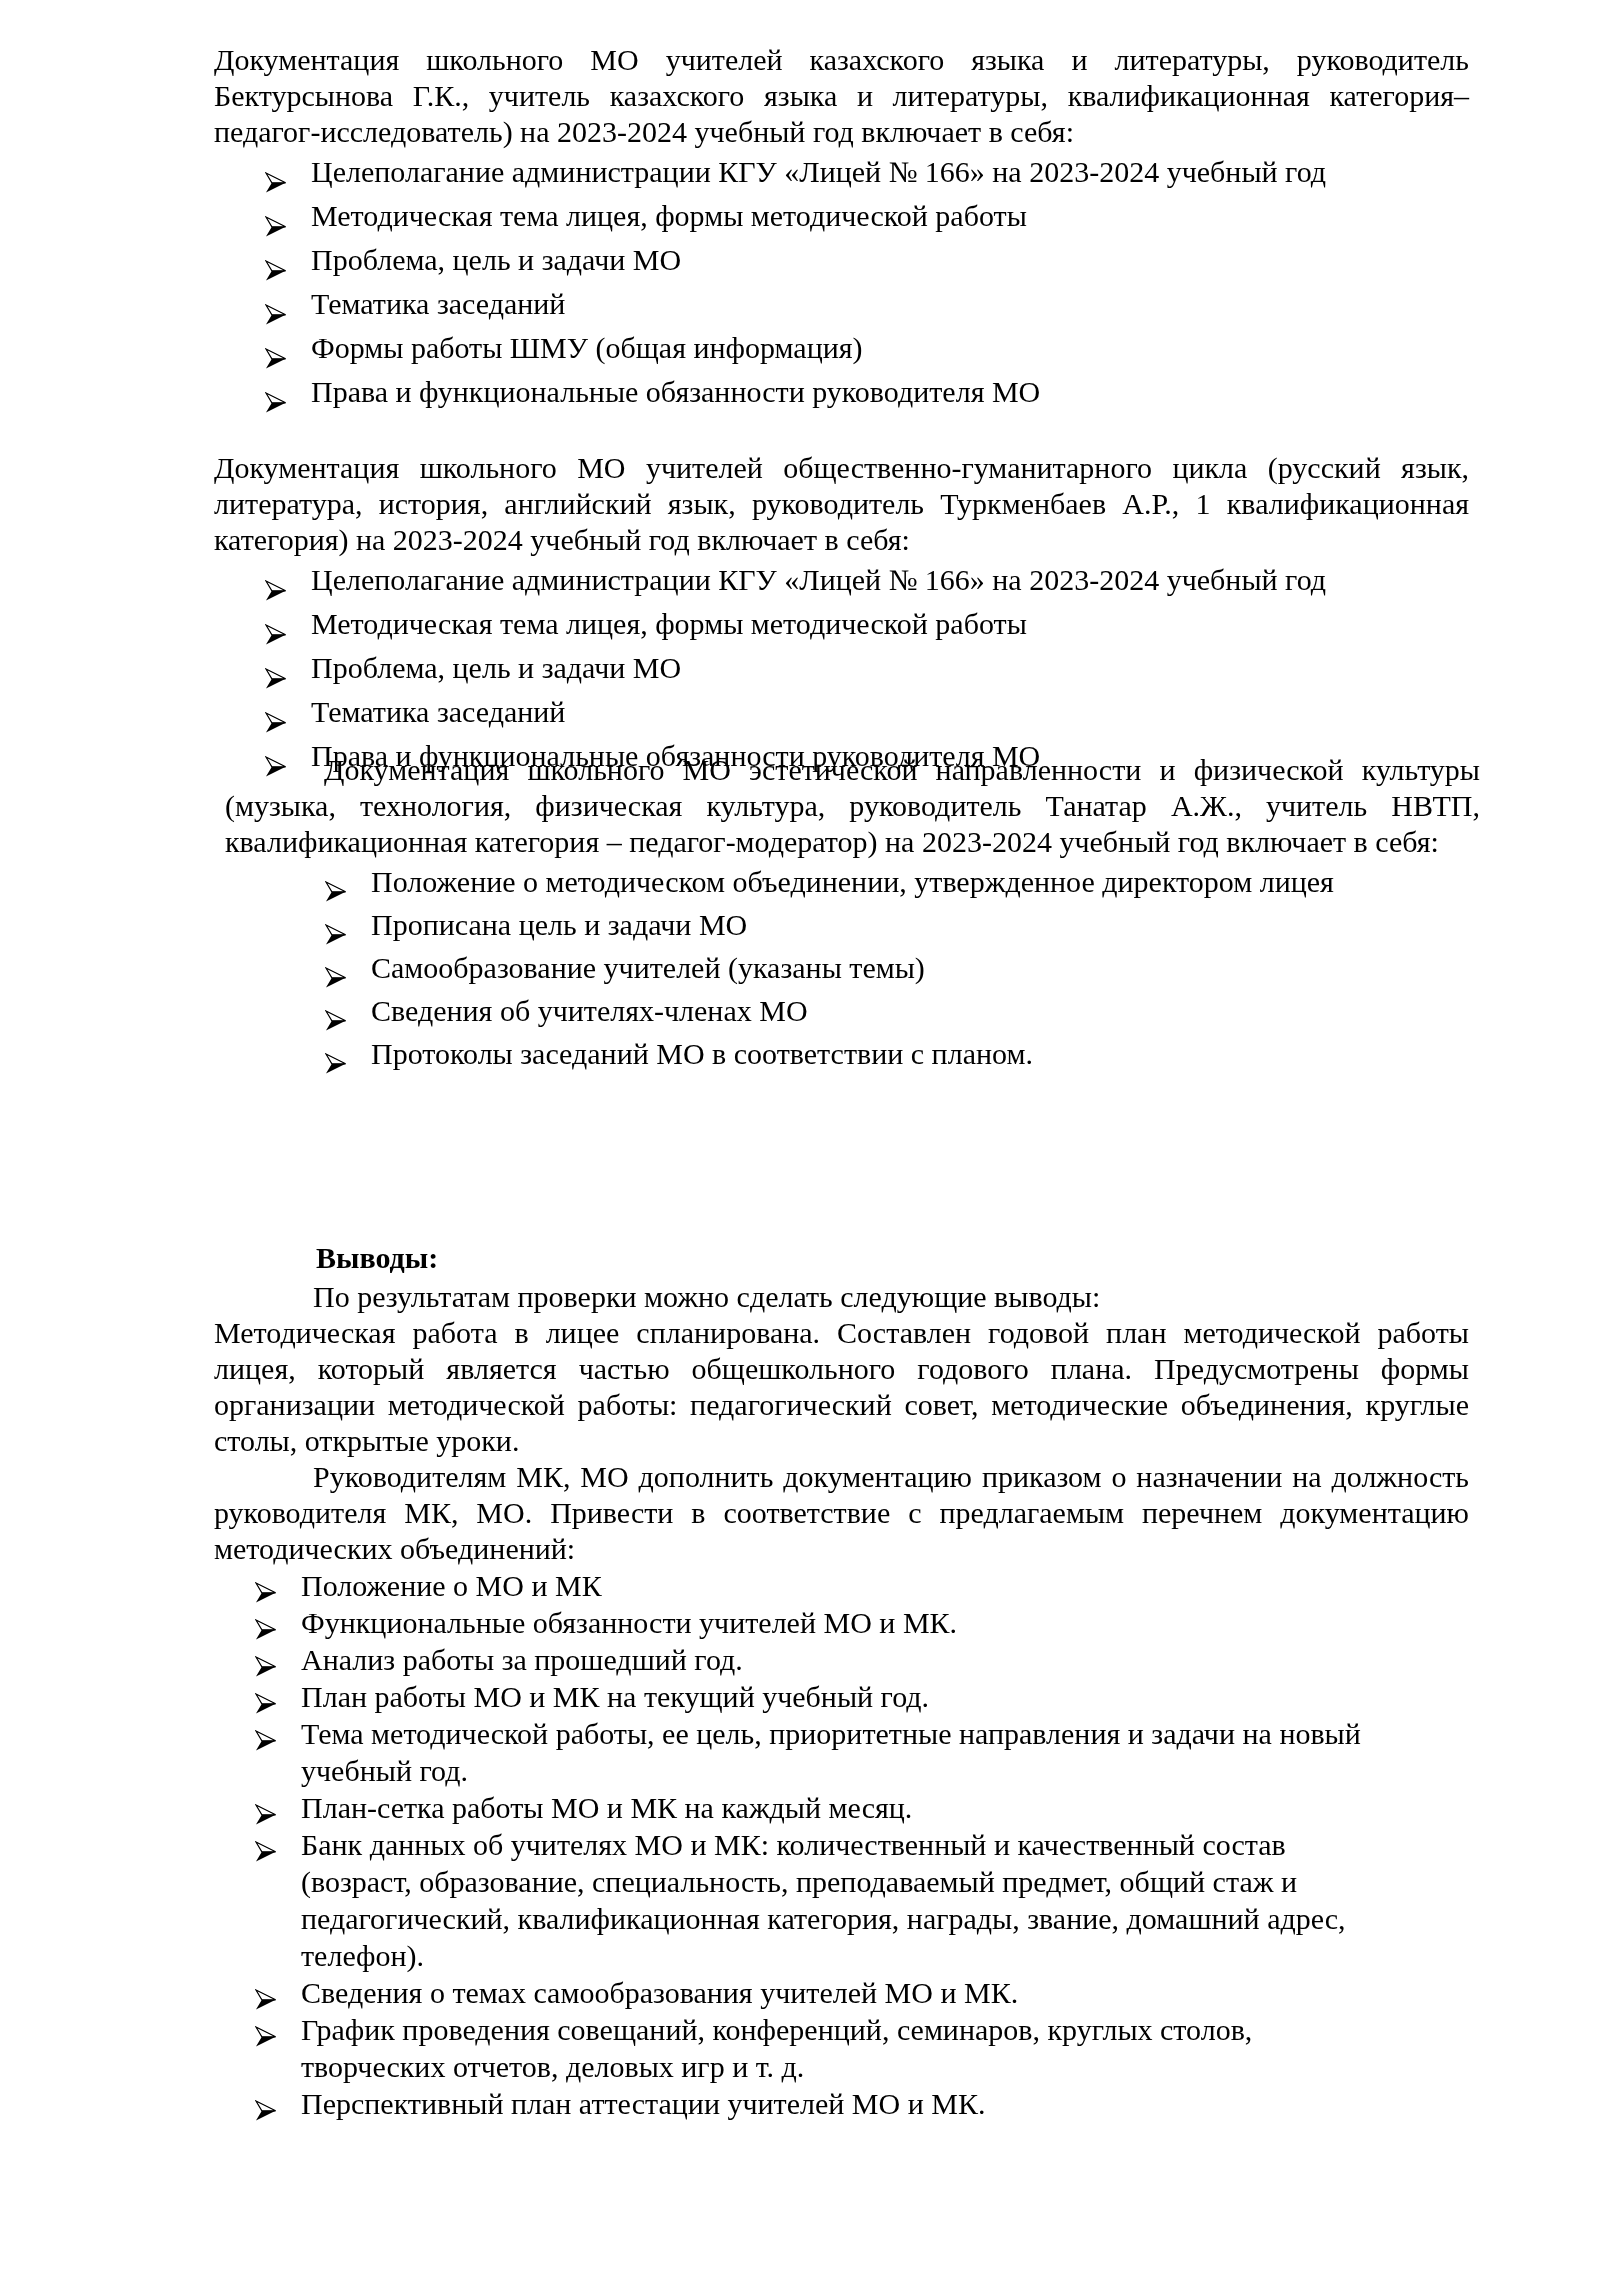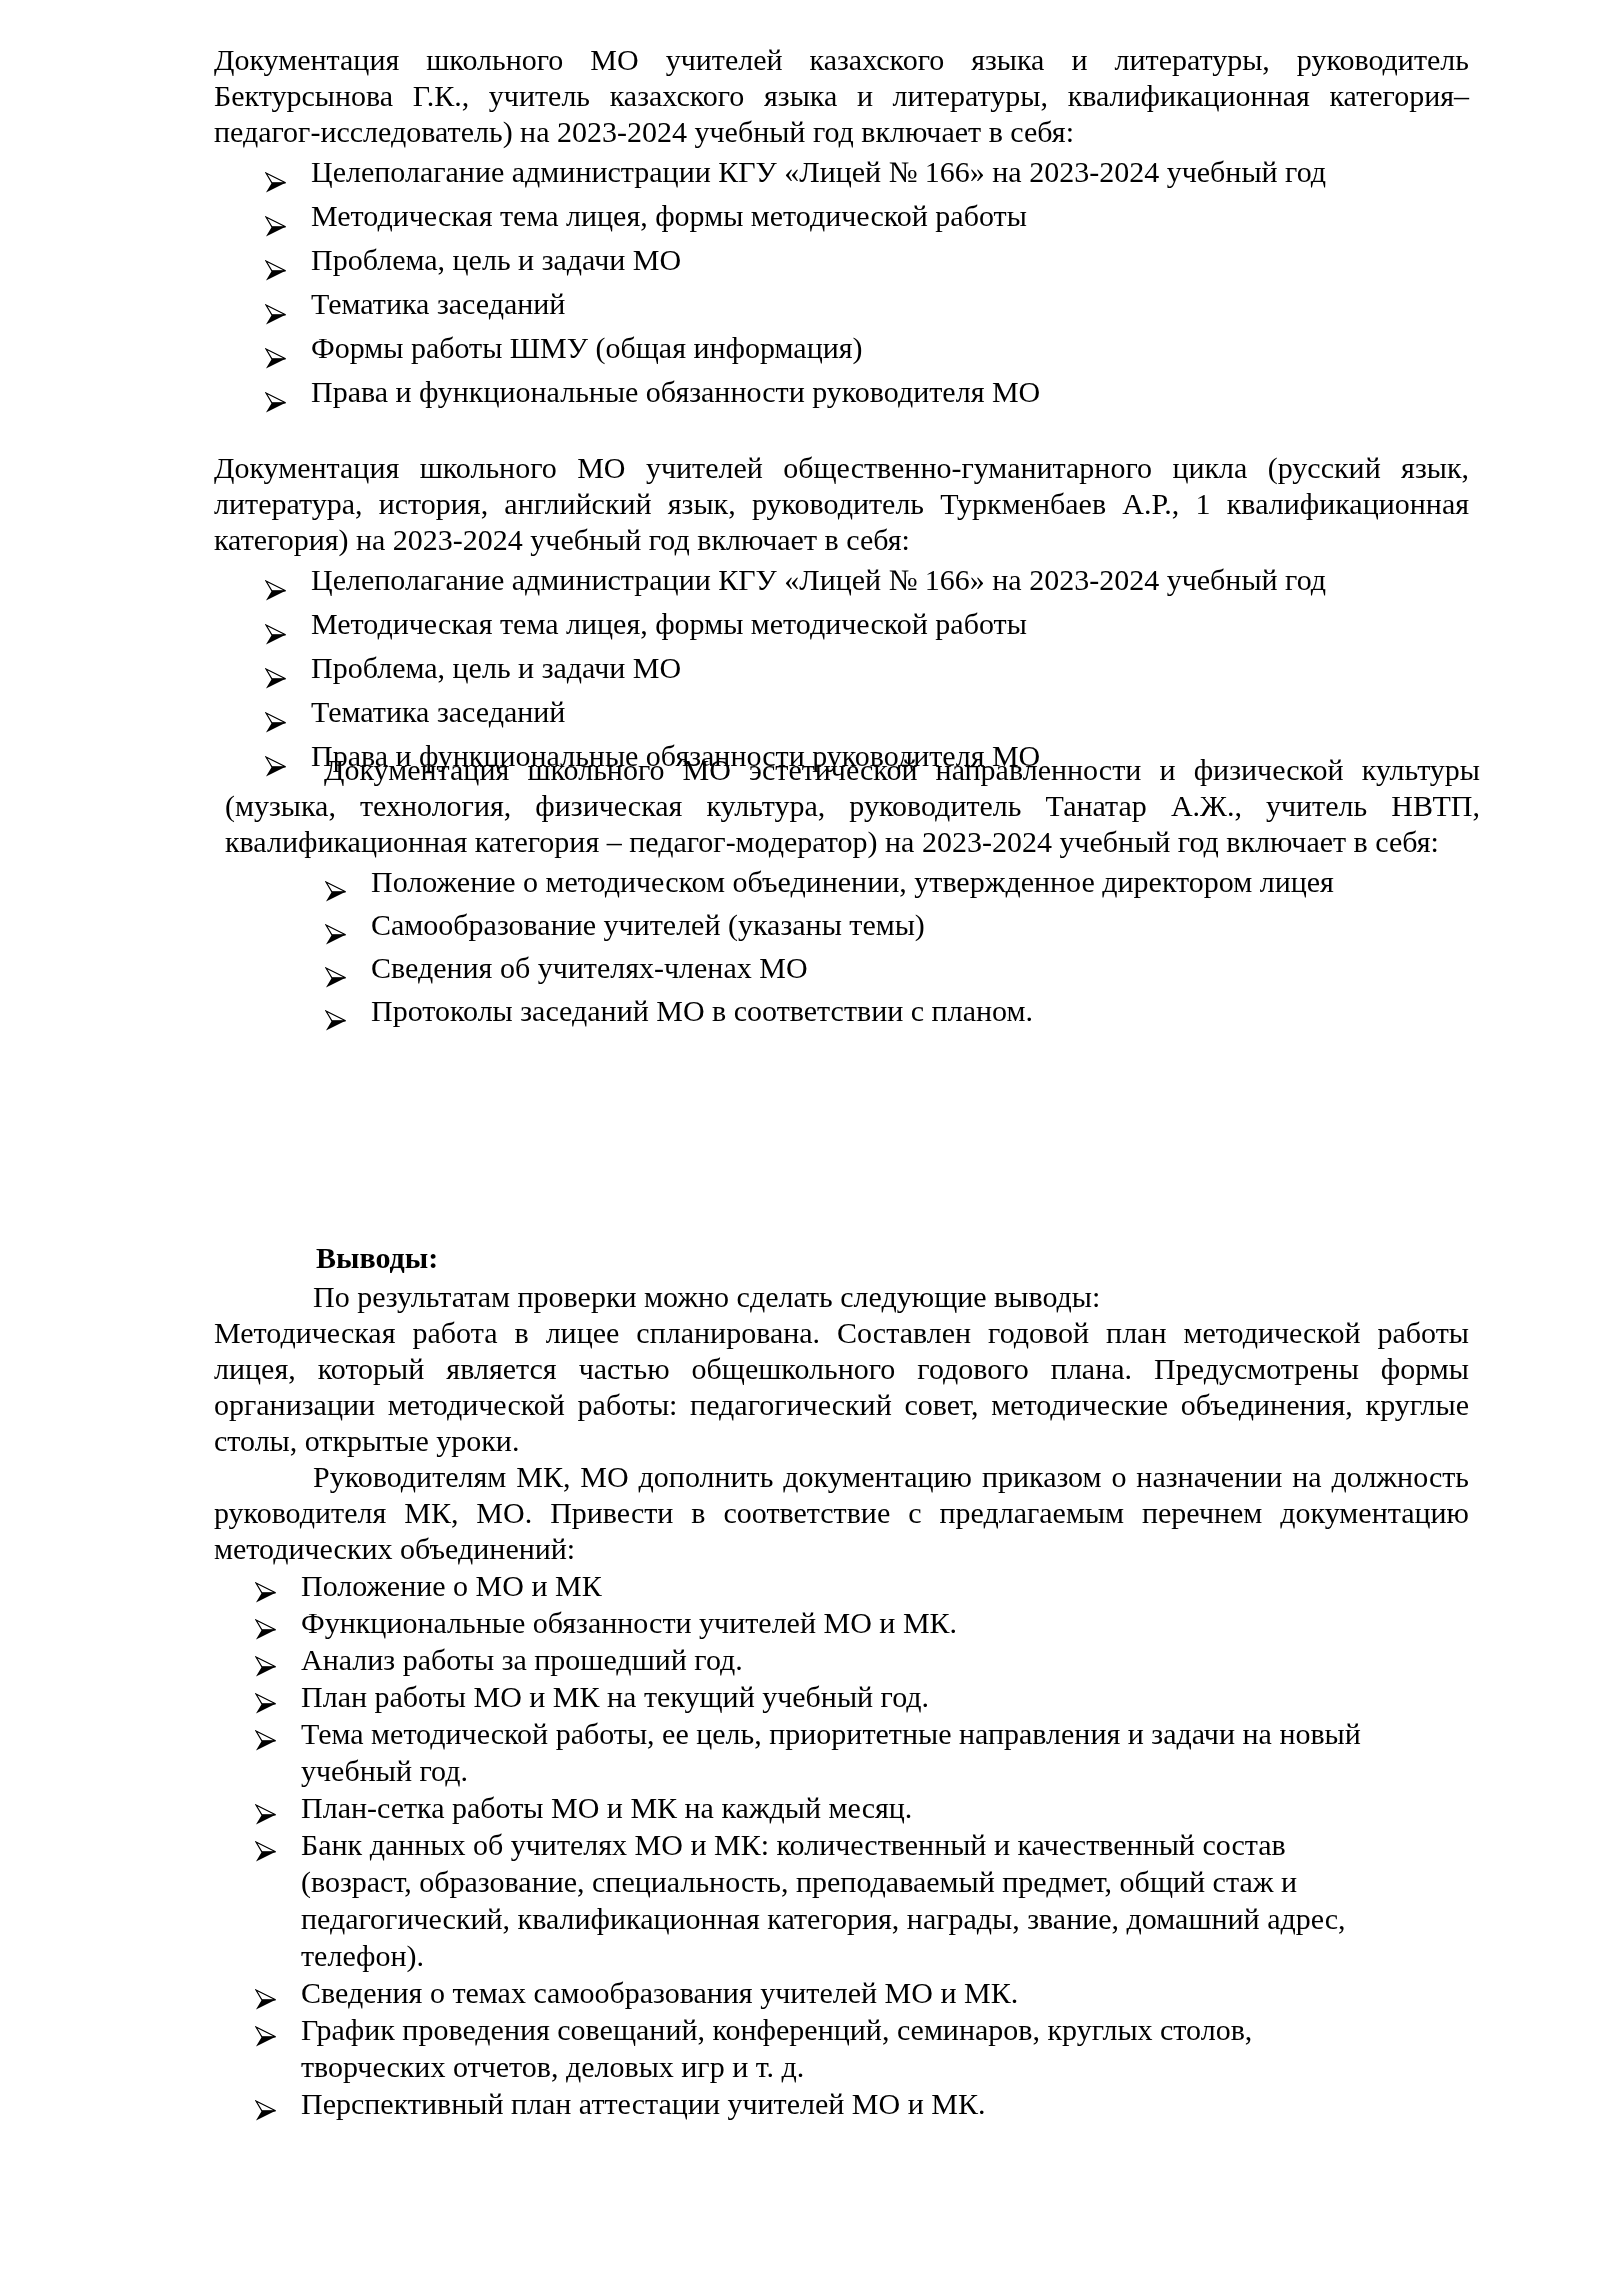"Прописана цель и задачи МО" li { html: none -> <li> <span> <svg> <polygon></polygon> <polygon></polygon> </svg> </span> <span>Прописана цель и задачи МО</span> </li> }
